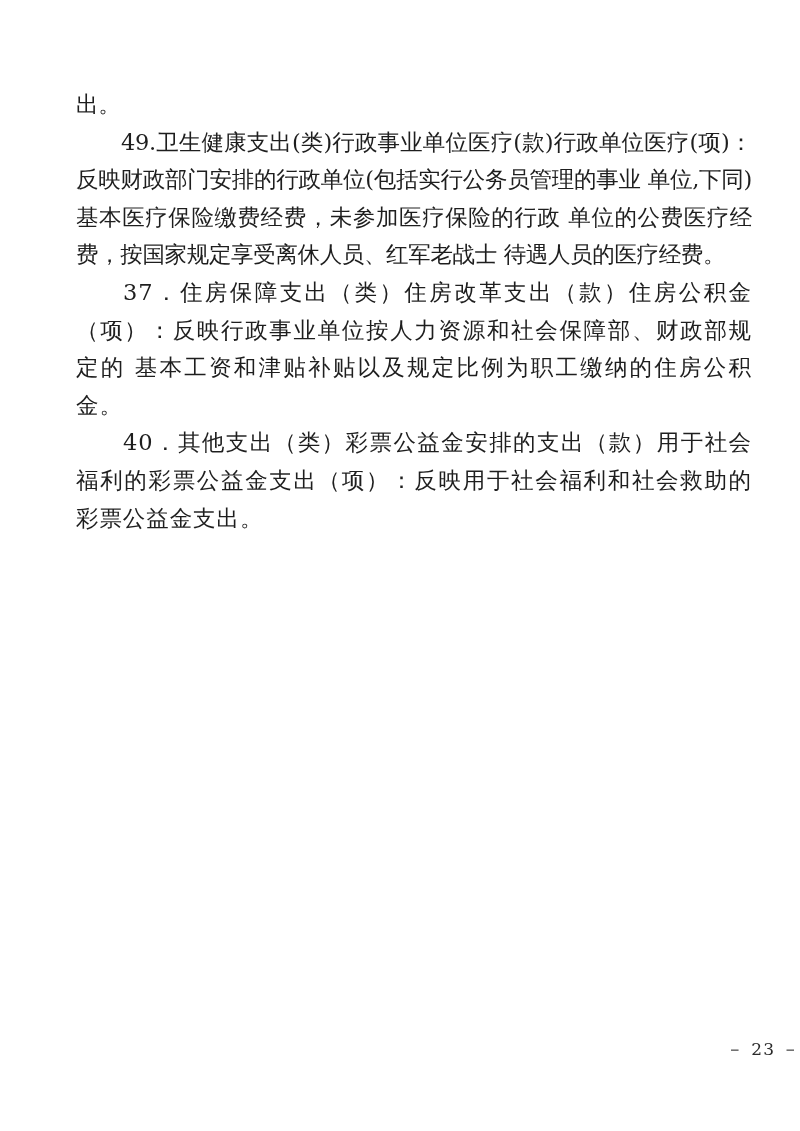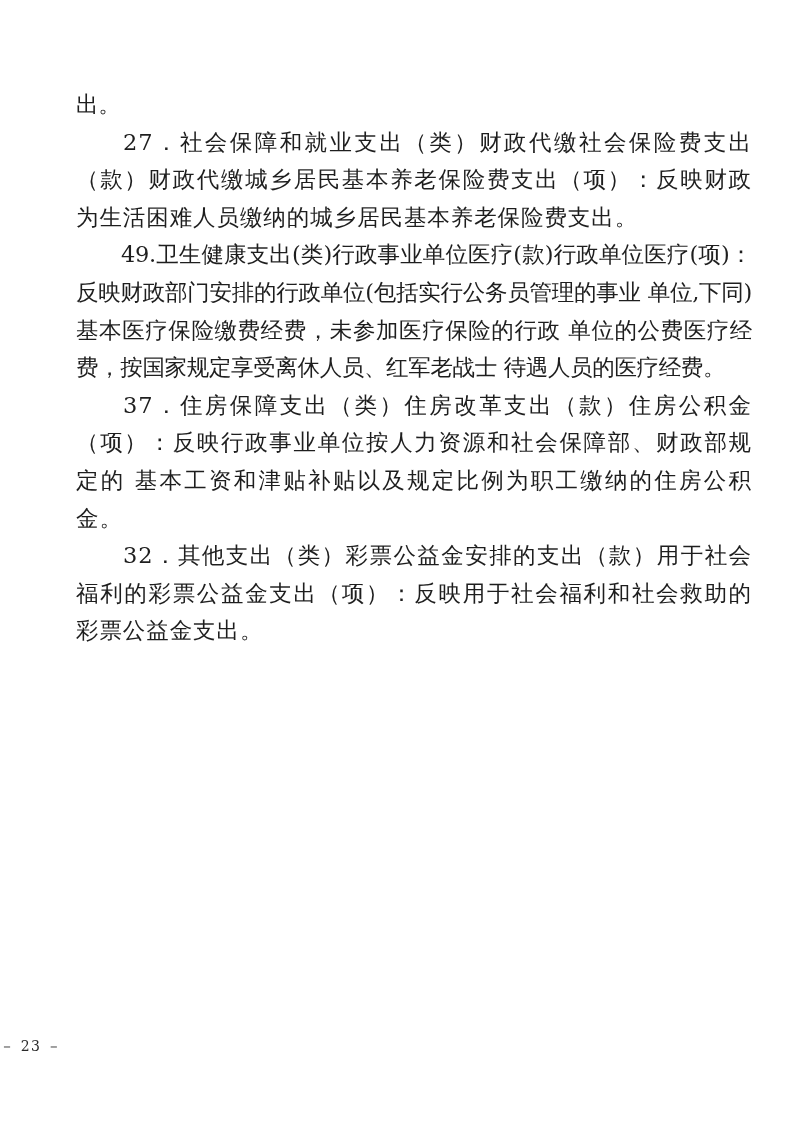"27．社会保障和就业支出（类）财政代缴社会保险费支出（款）财政代缴城乡居民基本养" p.para { html: <p>27．社会保障和就业支出（类）财政代缴社会保险费支出（款）财政代缴城乡居民基本养老保险费支出（项）：反映财政为生活困难人员缴纳的城乡居民基本养老保险费支出。</p> -> none }
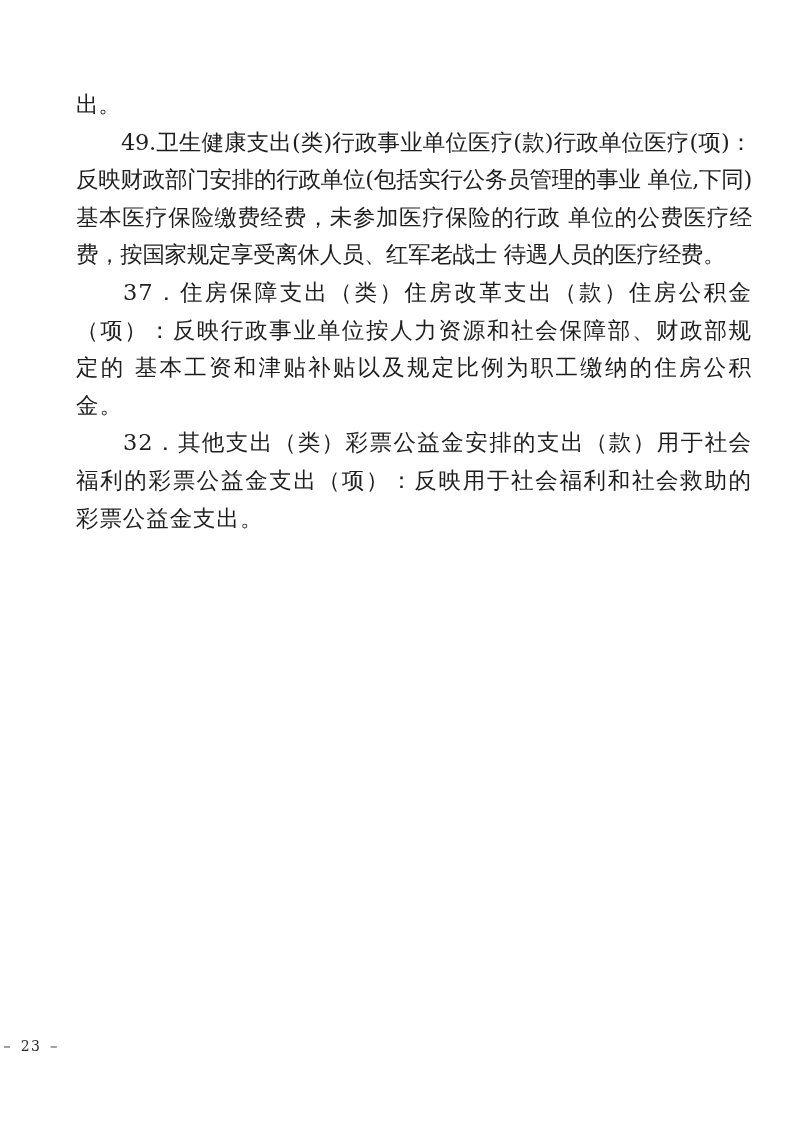"32．其他支出（类）彩票公益金安排的支出（款）用于社会福利的彩票公益金支出（项）" p.para { text: 32 -> 40 }
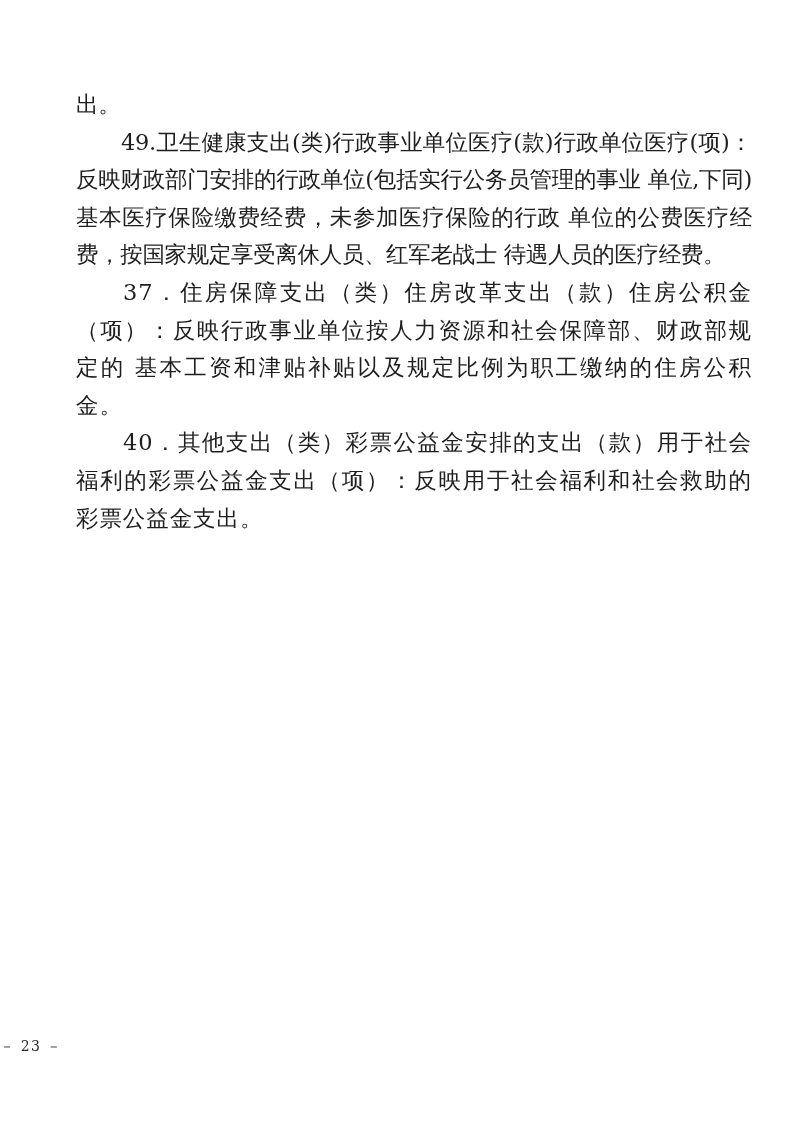"－ 23 －" .footer { font-size: 14px -> 17px; text-align: left -> right }
